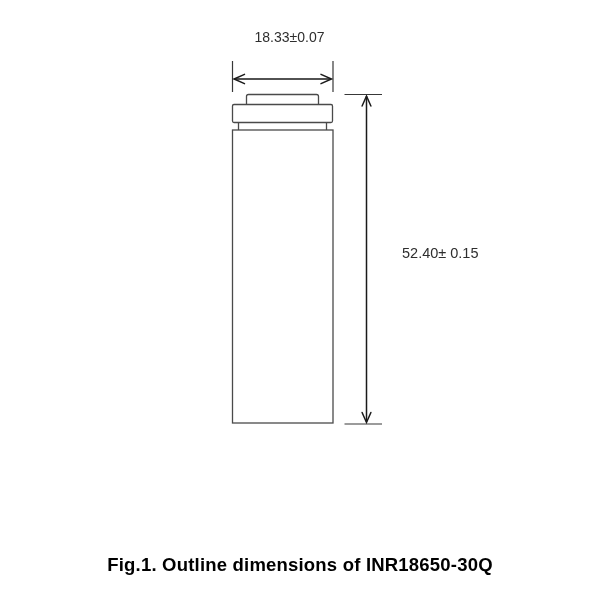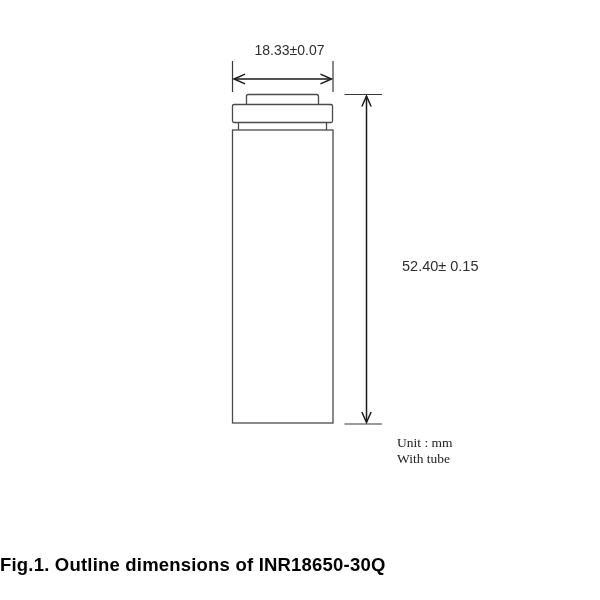"18.33±0.07" .dim-label { margin-top: 13px -> none }
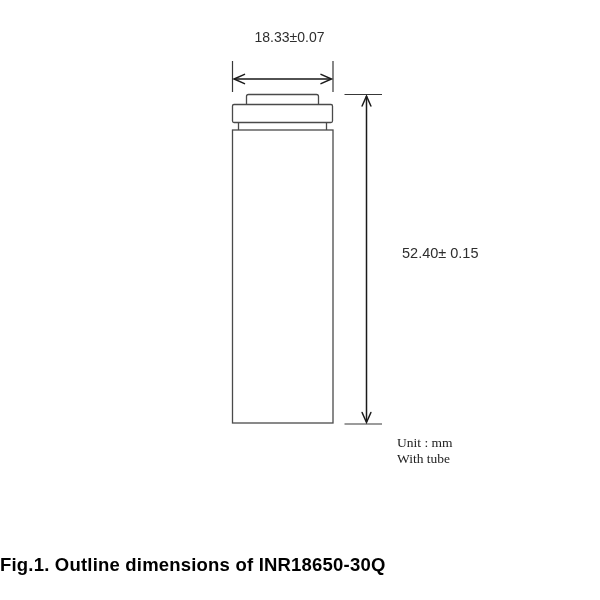"Unit : mm" div.unit-note { html: <div> <div>Unit : mm</div> <div>With tube</div> </div> -> none }
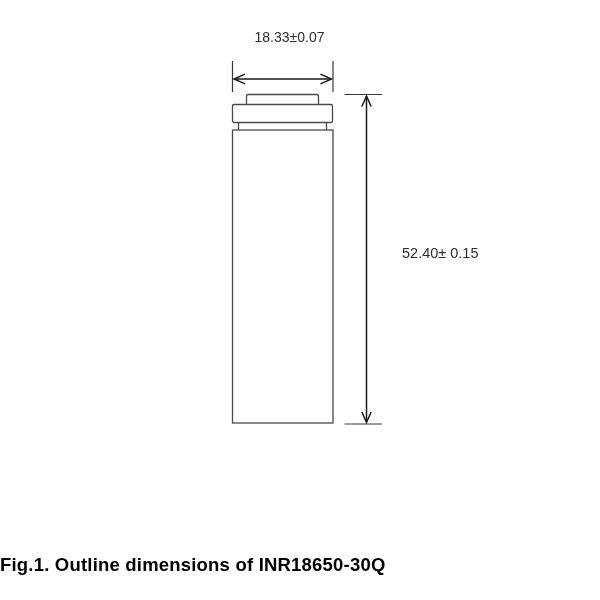"Fig.1. Outline dimensions of" .figure-caption { text-align: none -> center }
